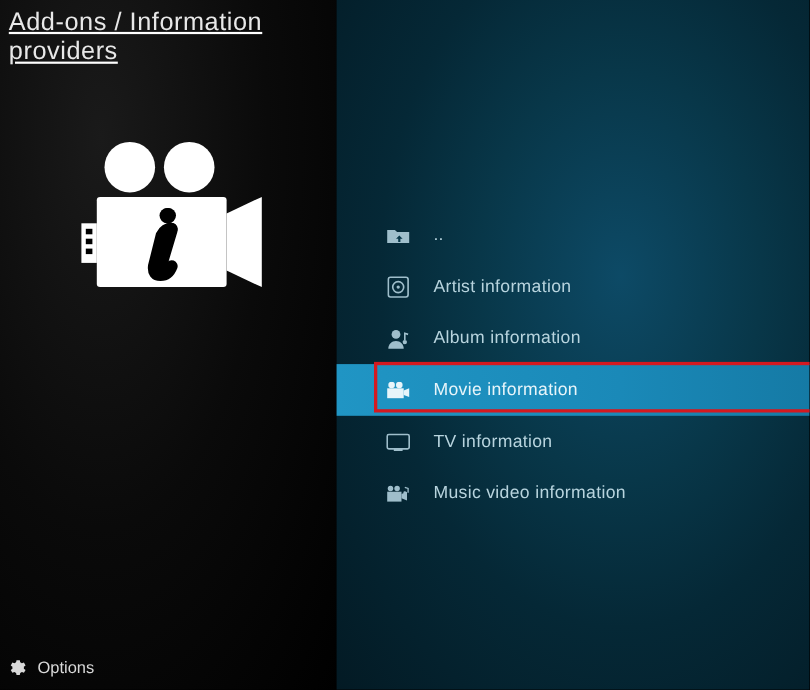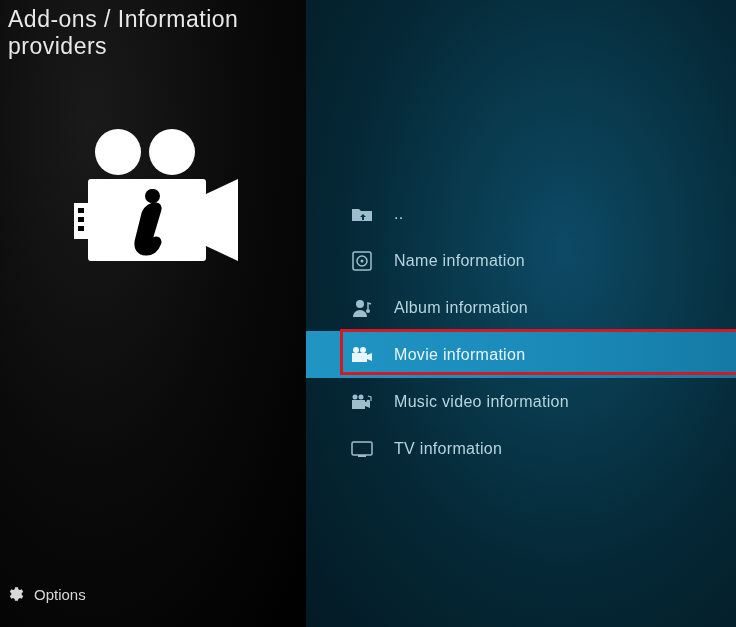"Add-ons / Information providers" .header { text-decoration: none -> underline }
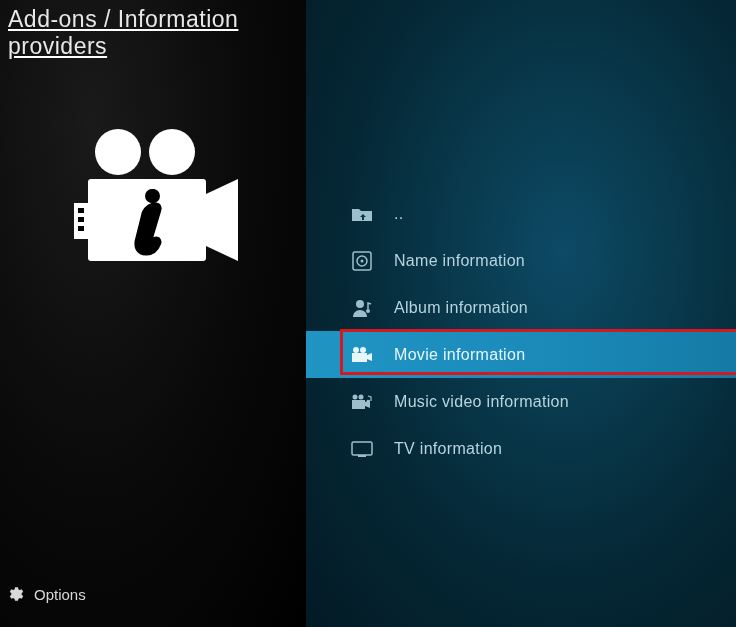"Name information" span.item-label { text: Name -> Artist }
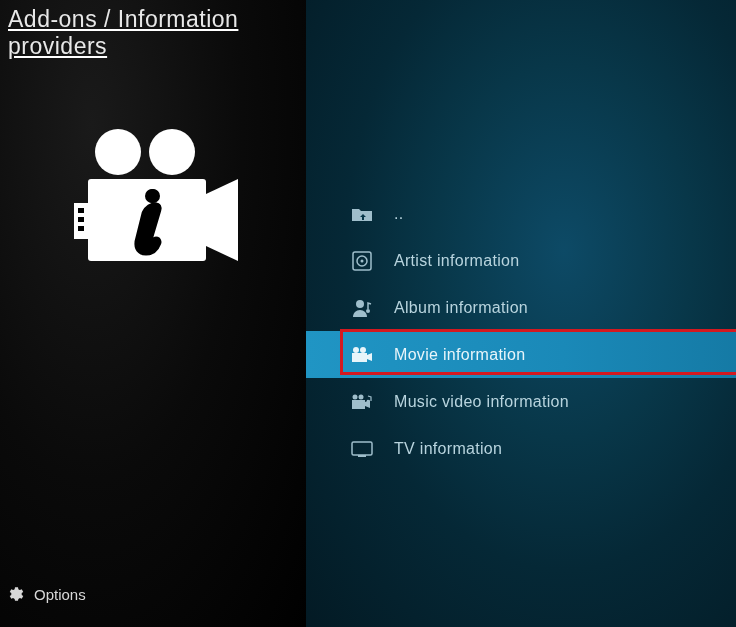"Music video information" div.list-item { order: before "TV information" -> after "TV information" }
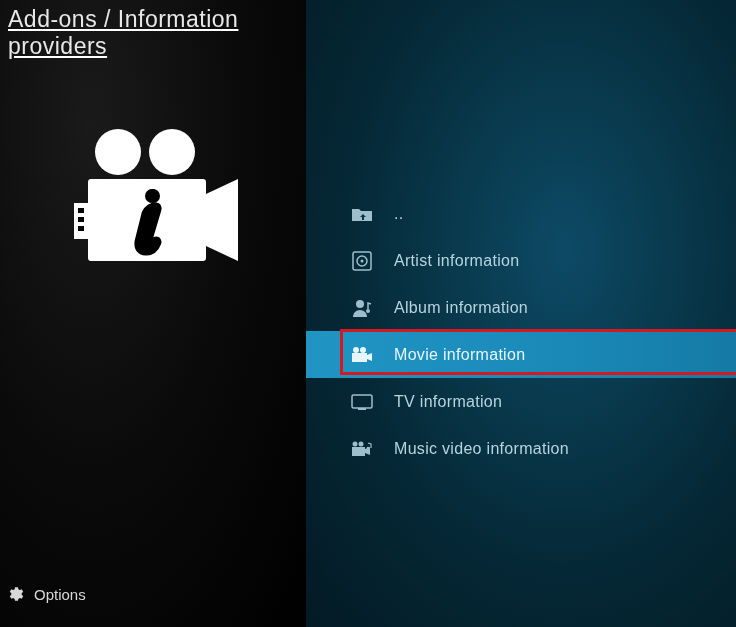"Options" .footer { bottom: 24px -> 11px }
